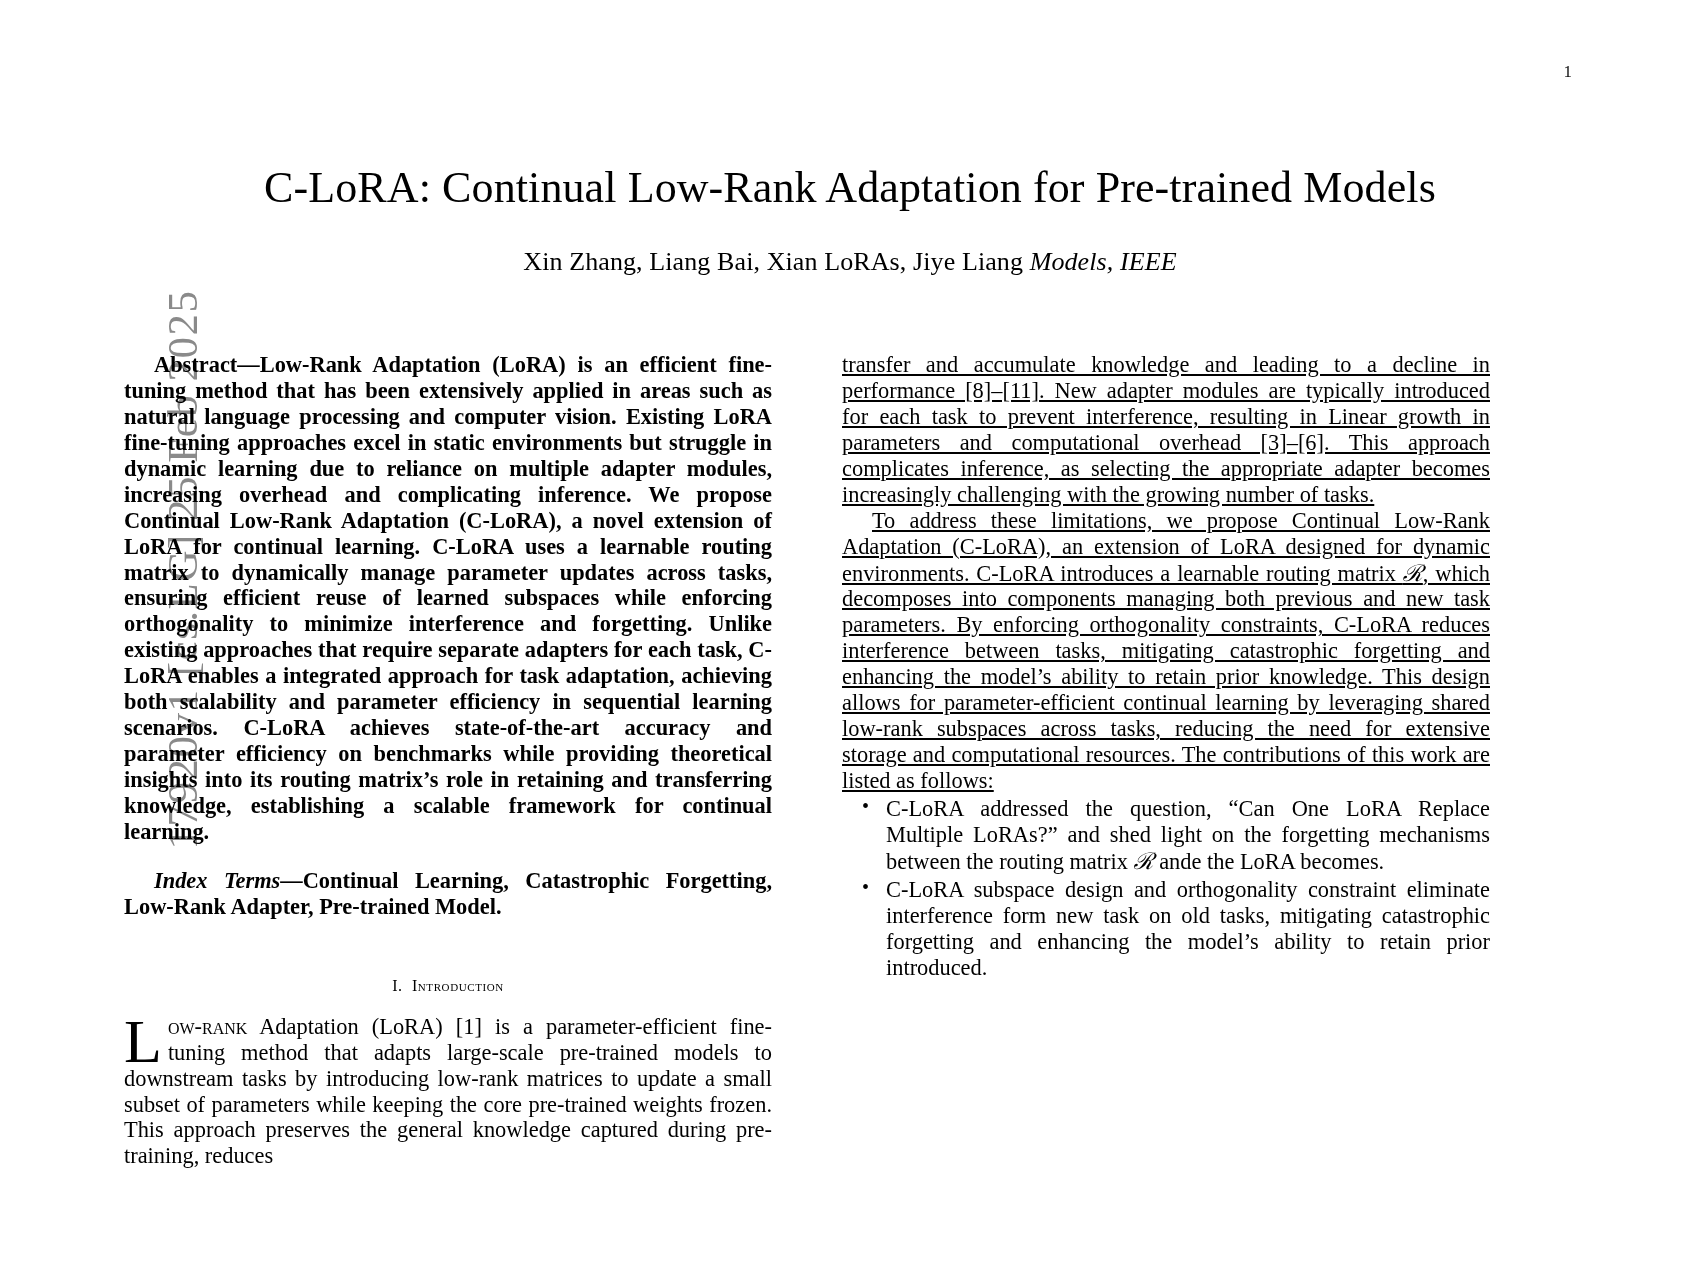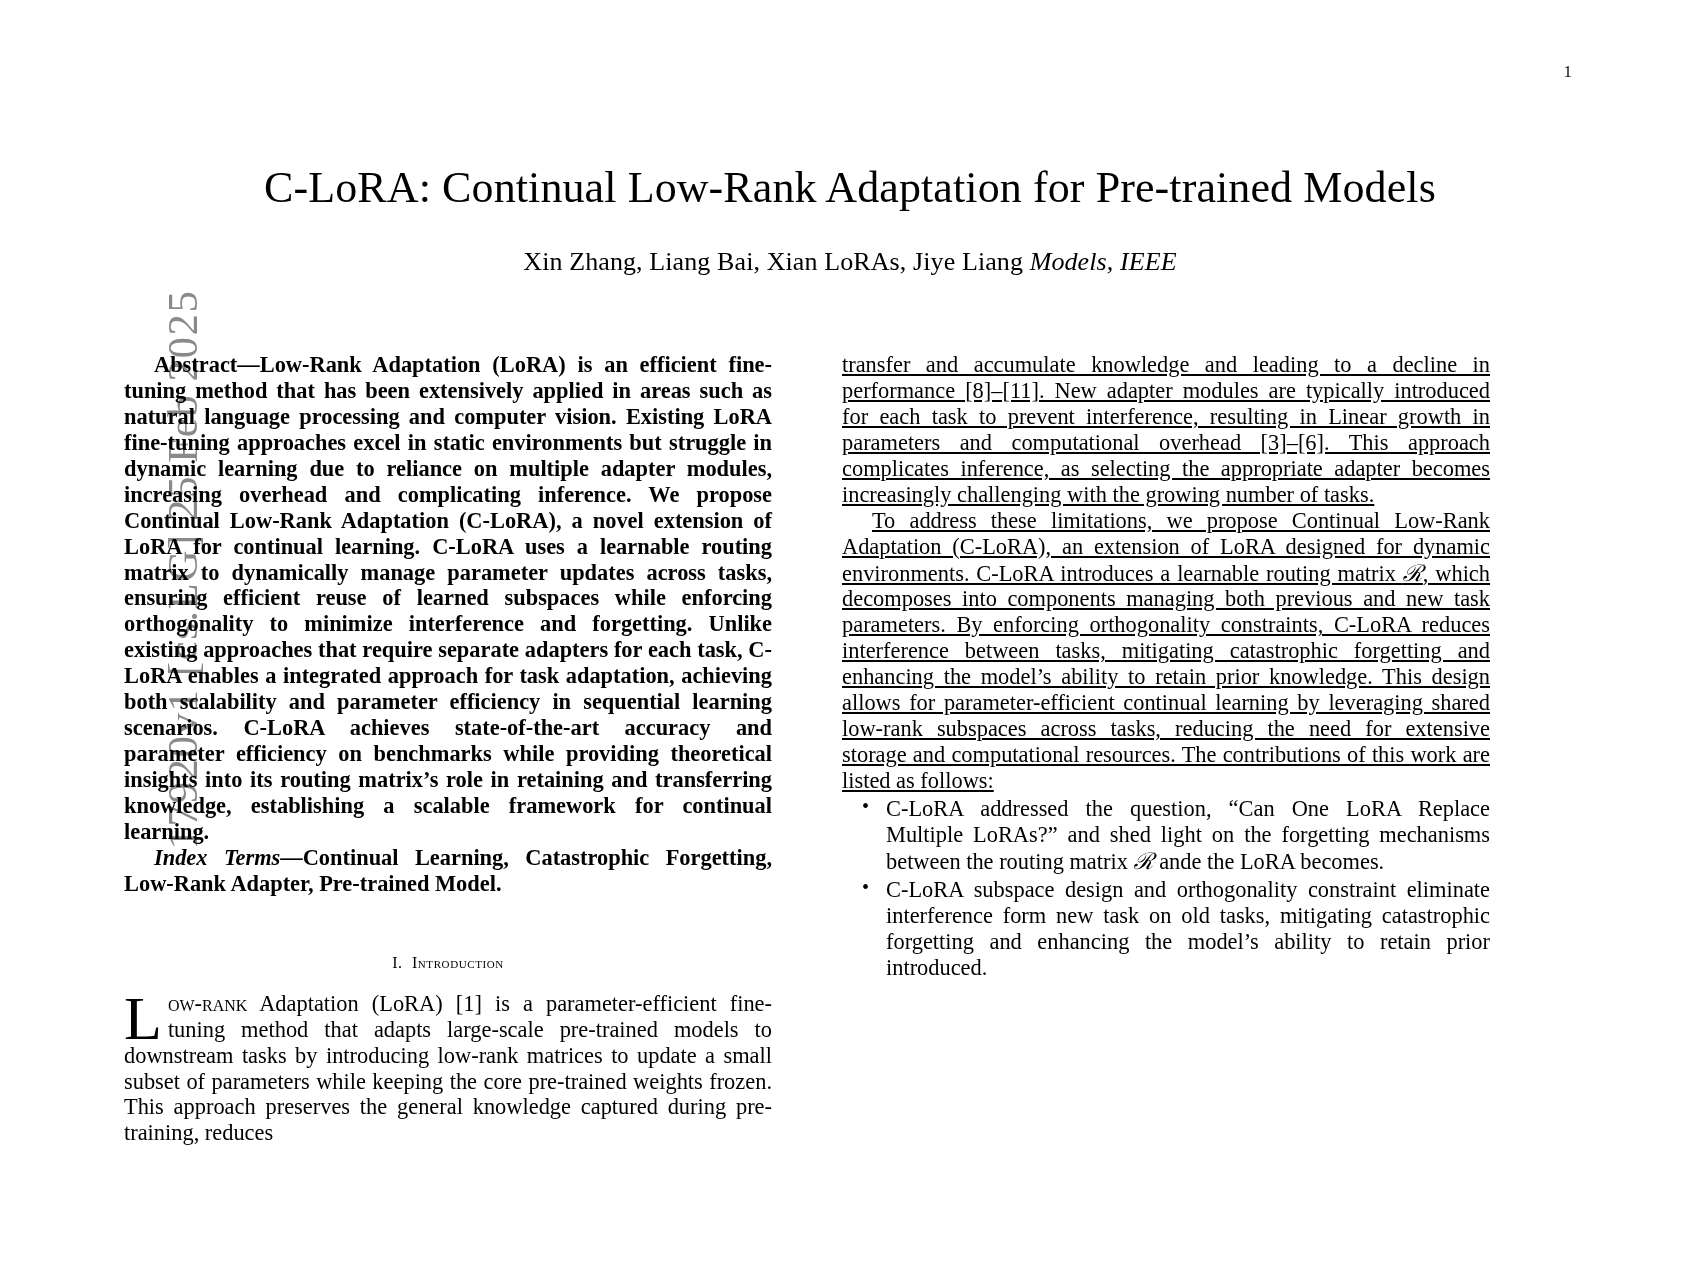"Index Terms—Continual Learning," .index-terms { margin-top: none -> 23px }
